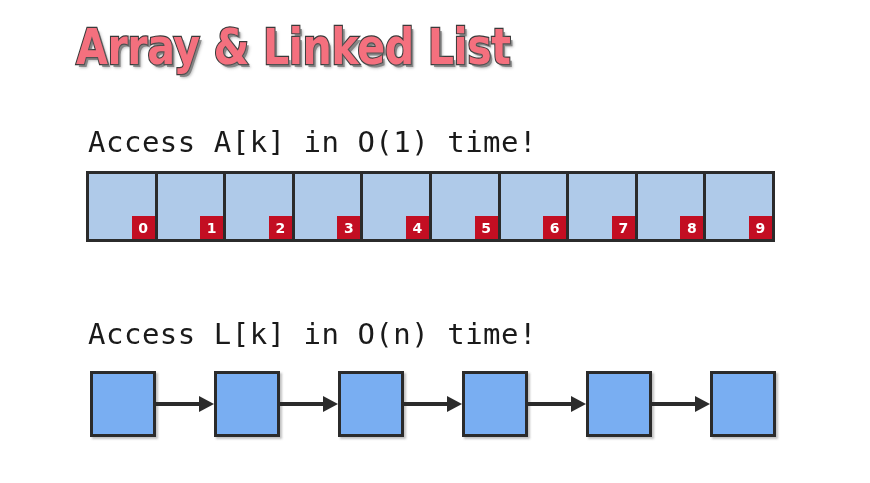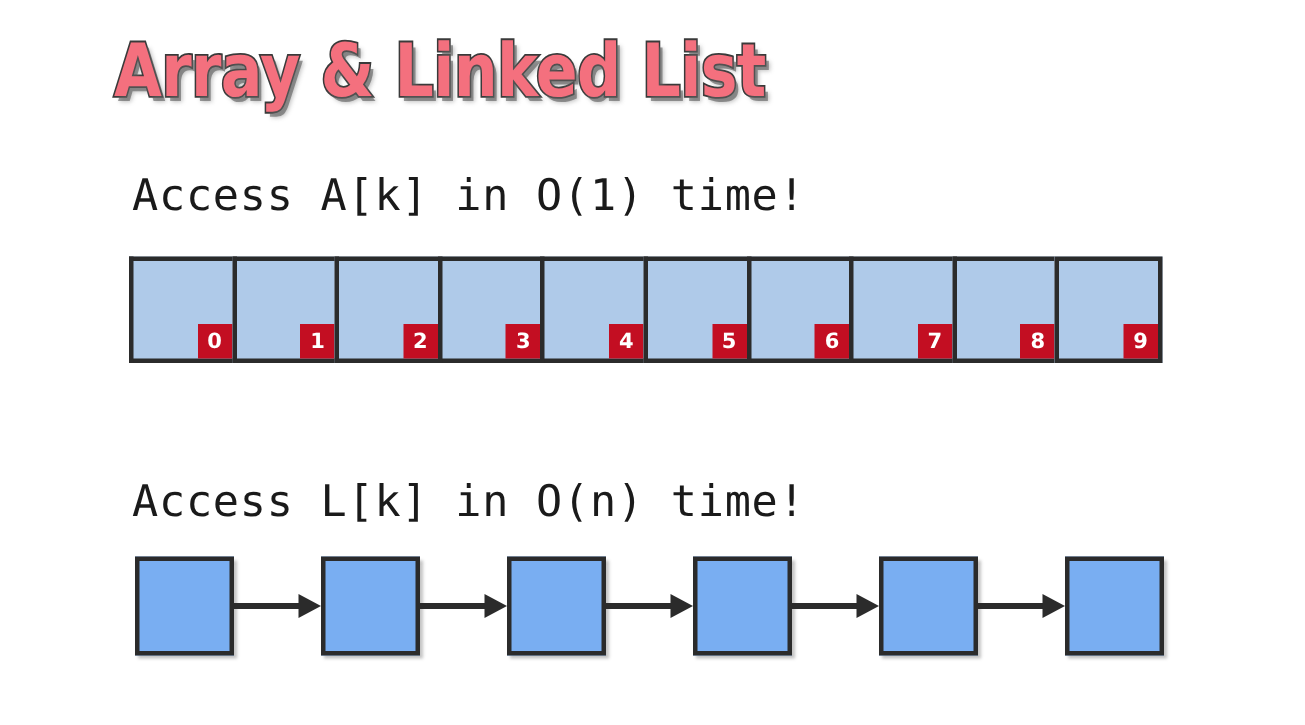"Access A[k] in O(1) time!" #array-caption { top: 114px -> 126px }
